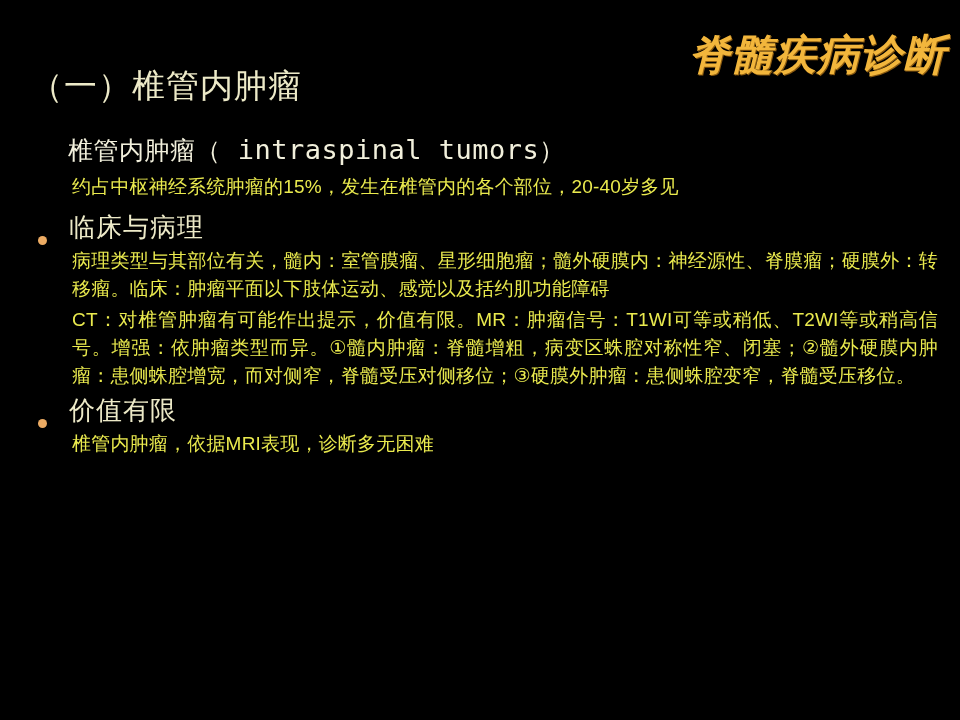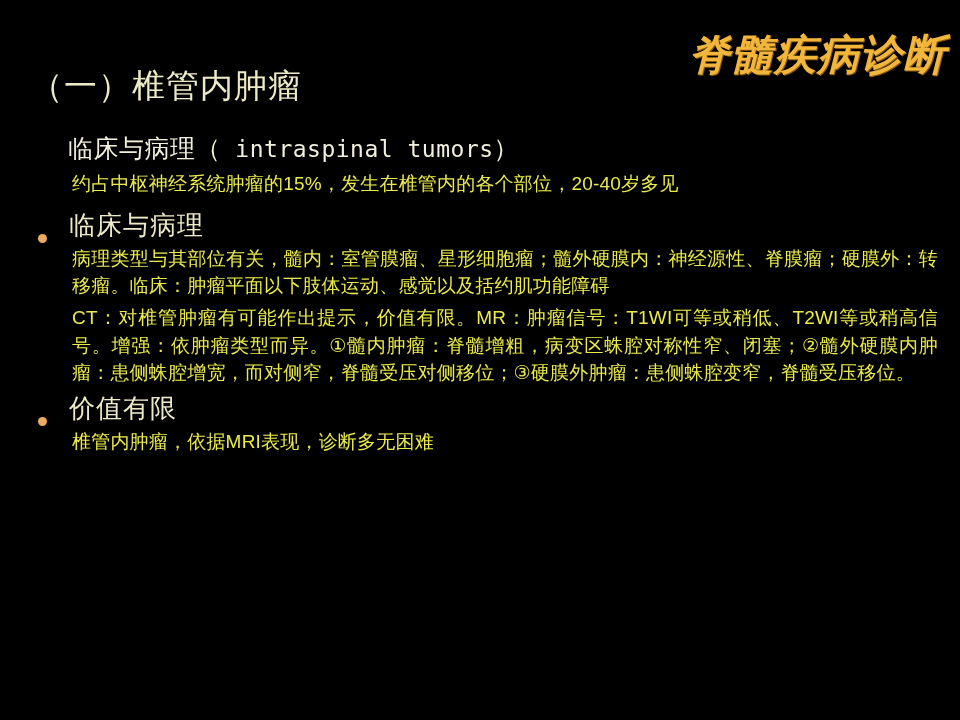"临床与病理（" span { text: 临床与病理 -> 椎管内肿瘤 }
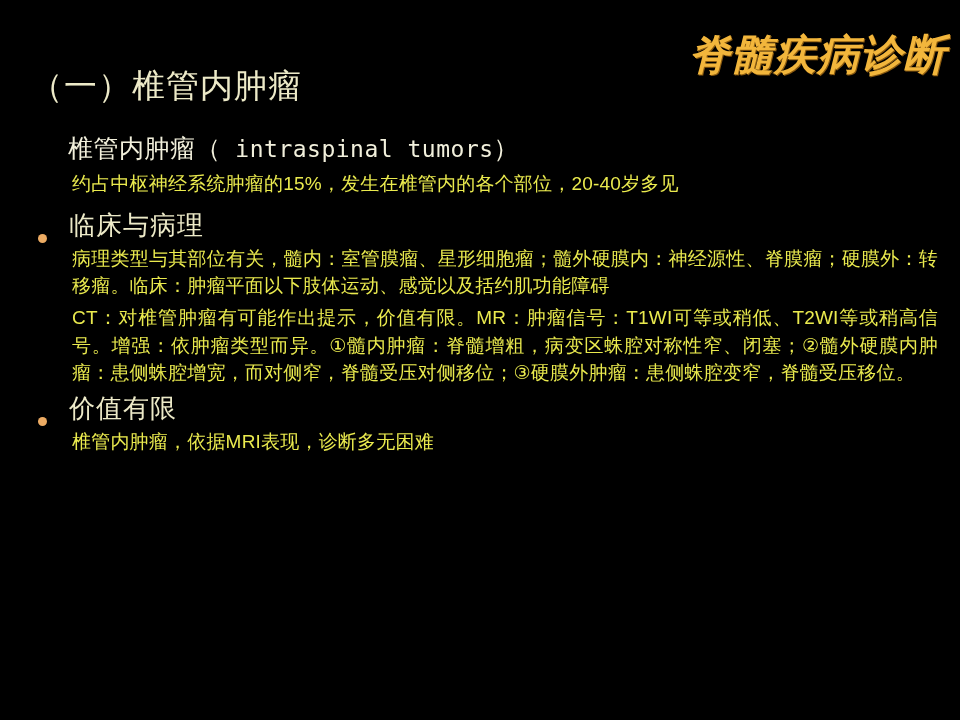"intraspinal tumors" .sub-heading .latin { font-size: 23px -> 27px }
